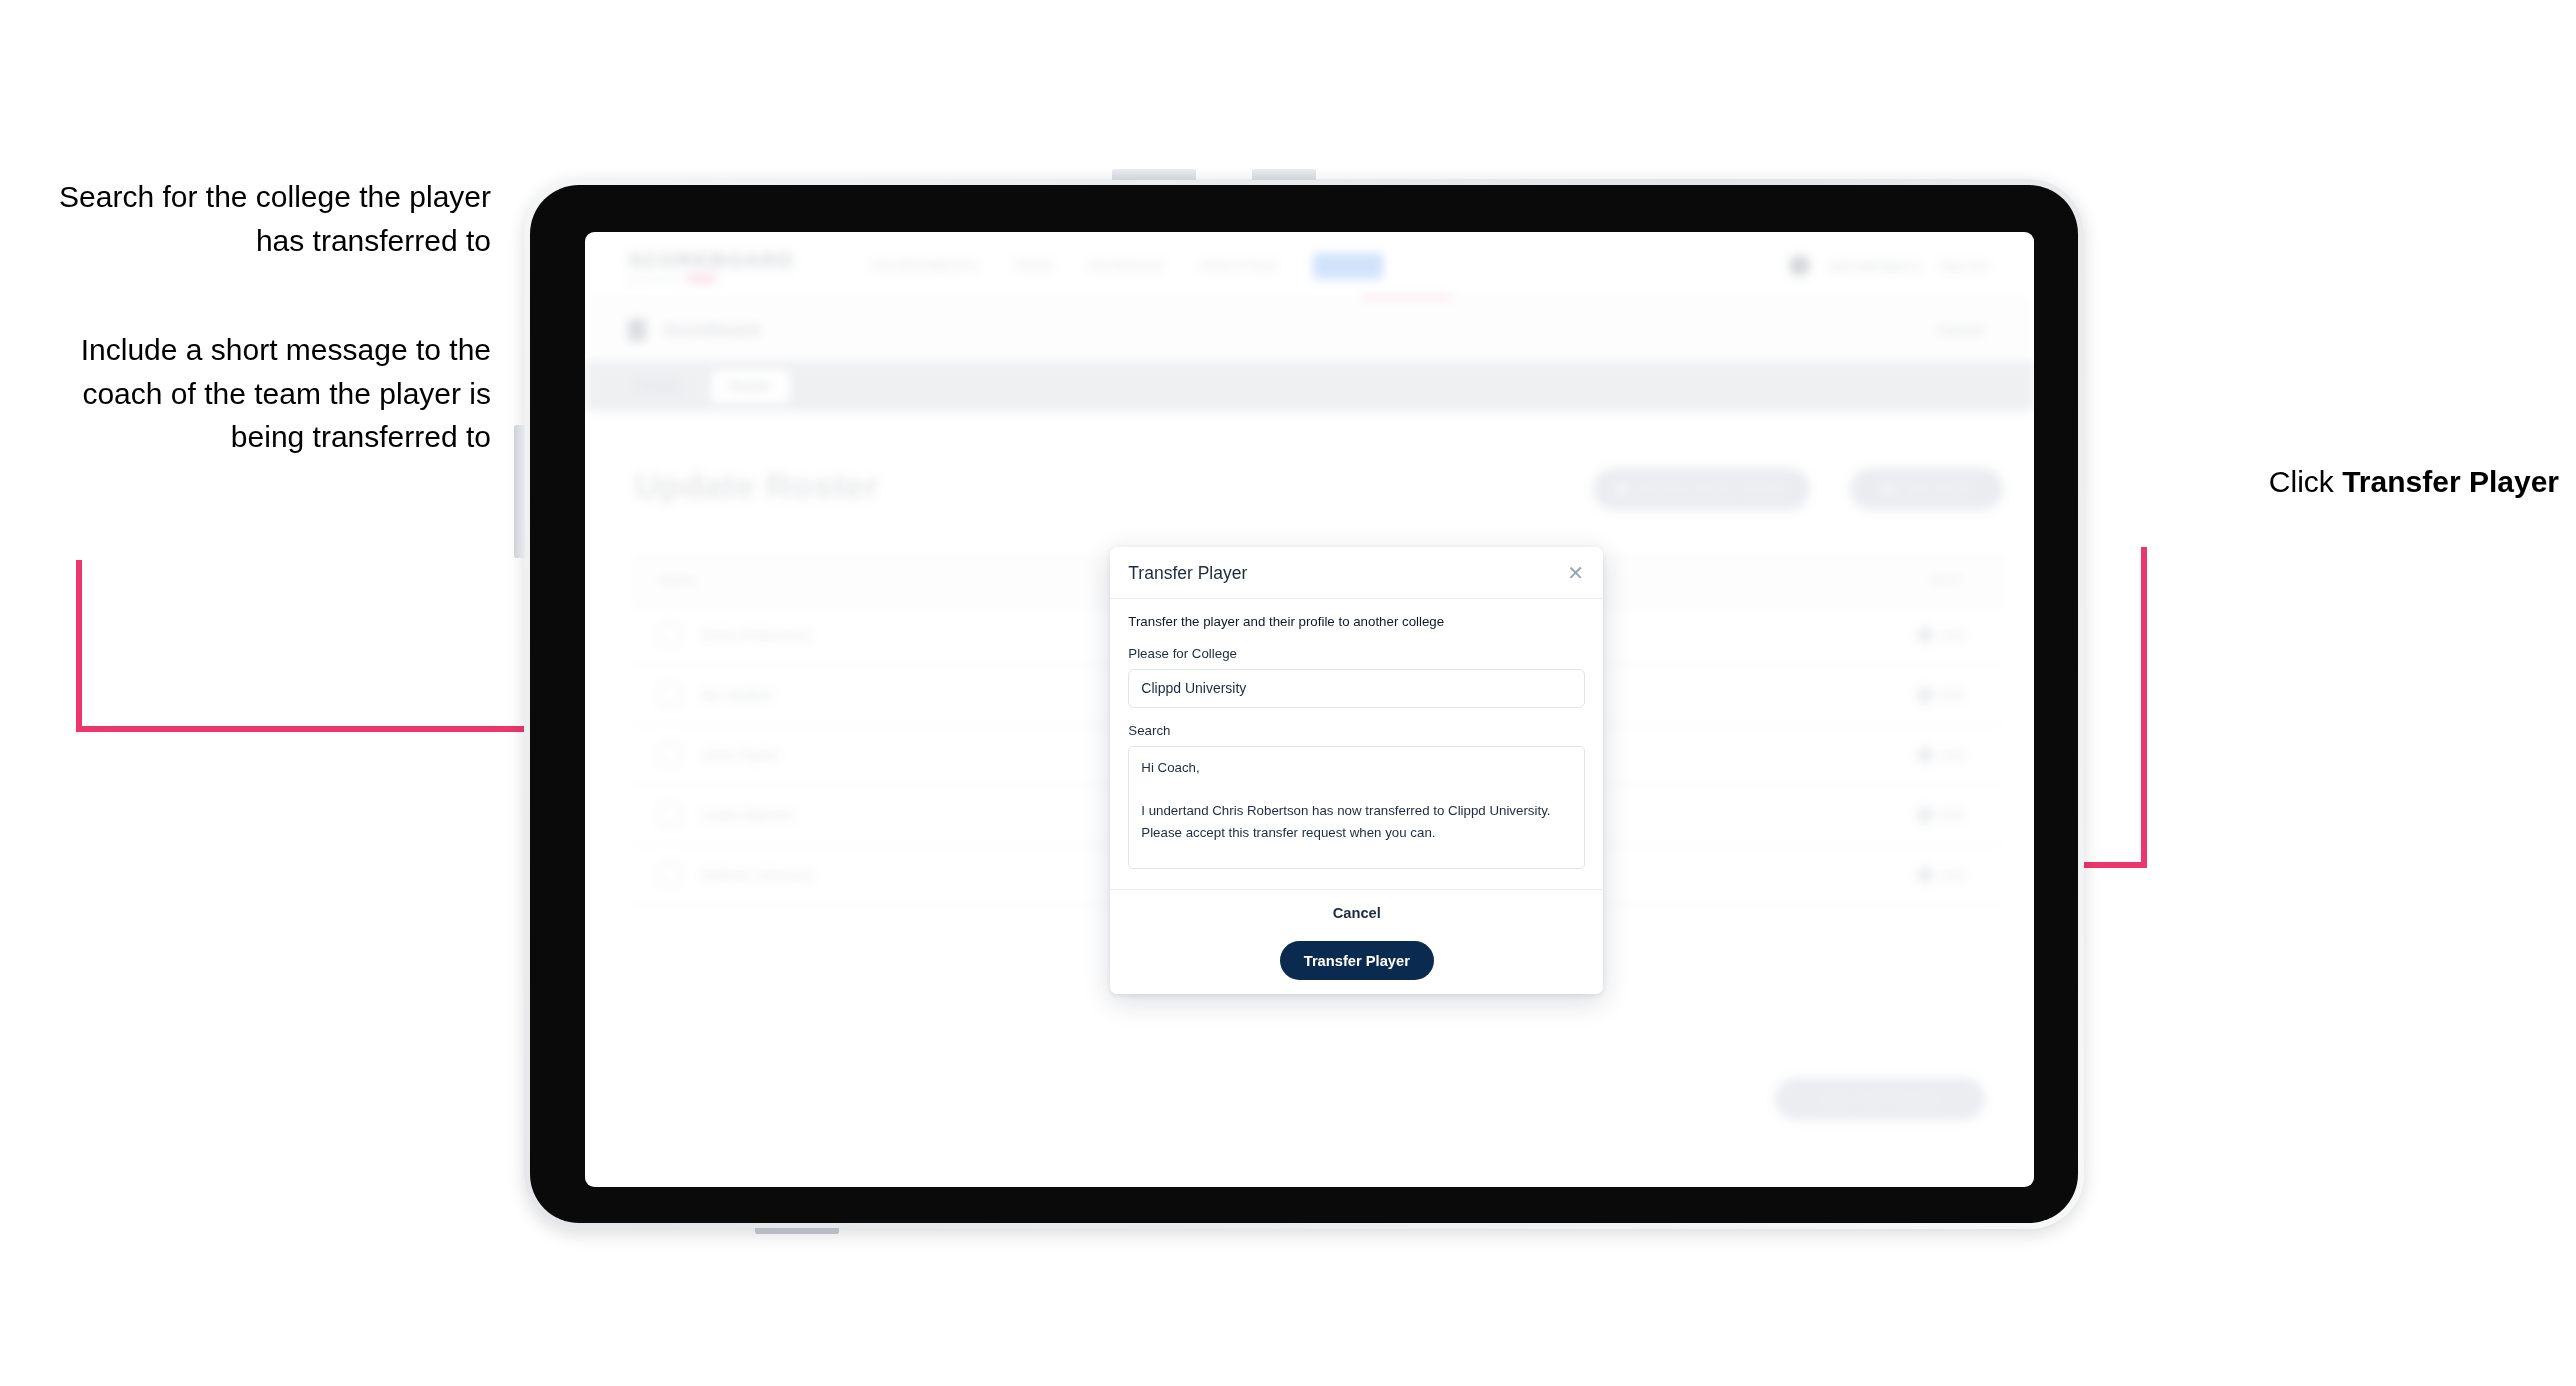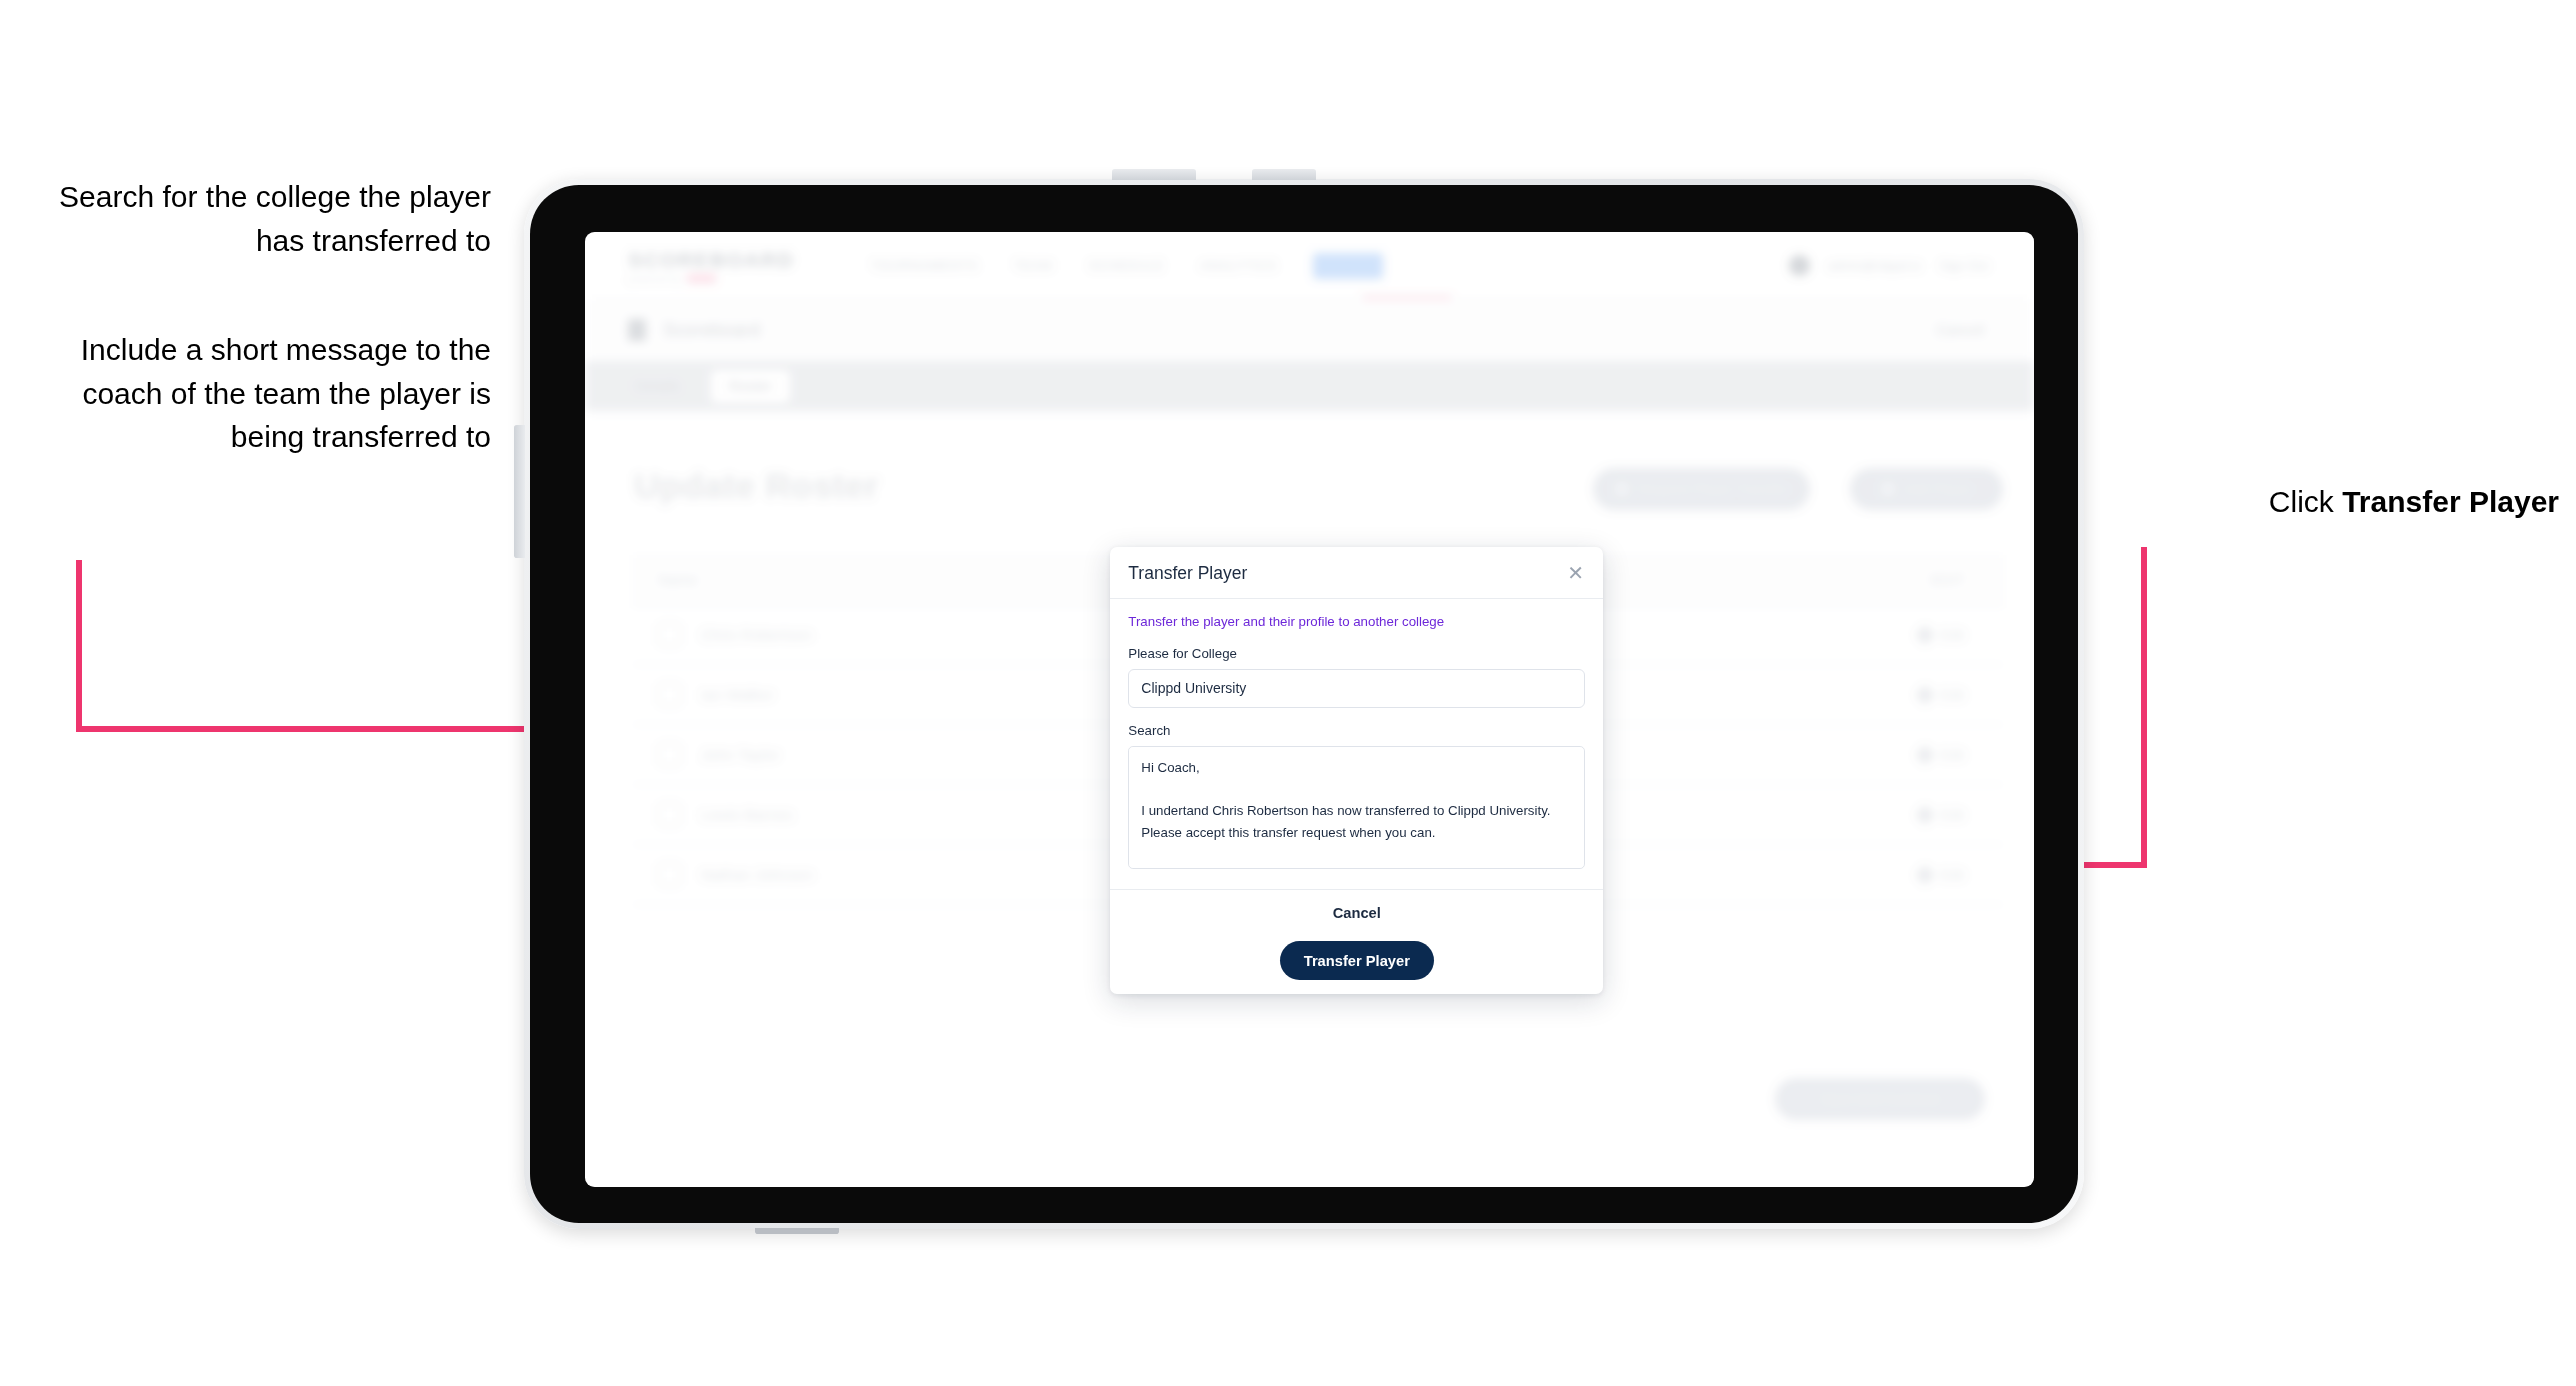"Click Transfer Player" #annot-right-1 { top: 480px -> 460px }
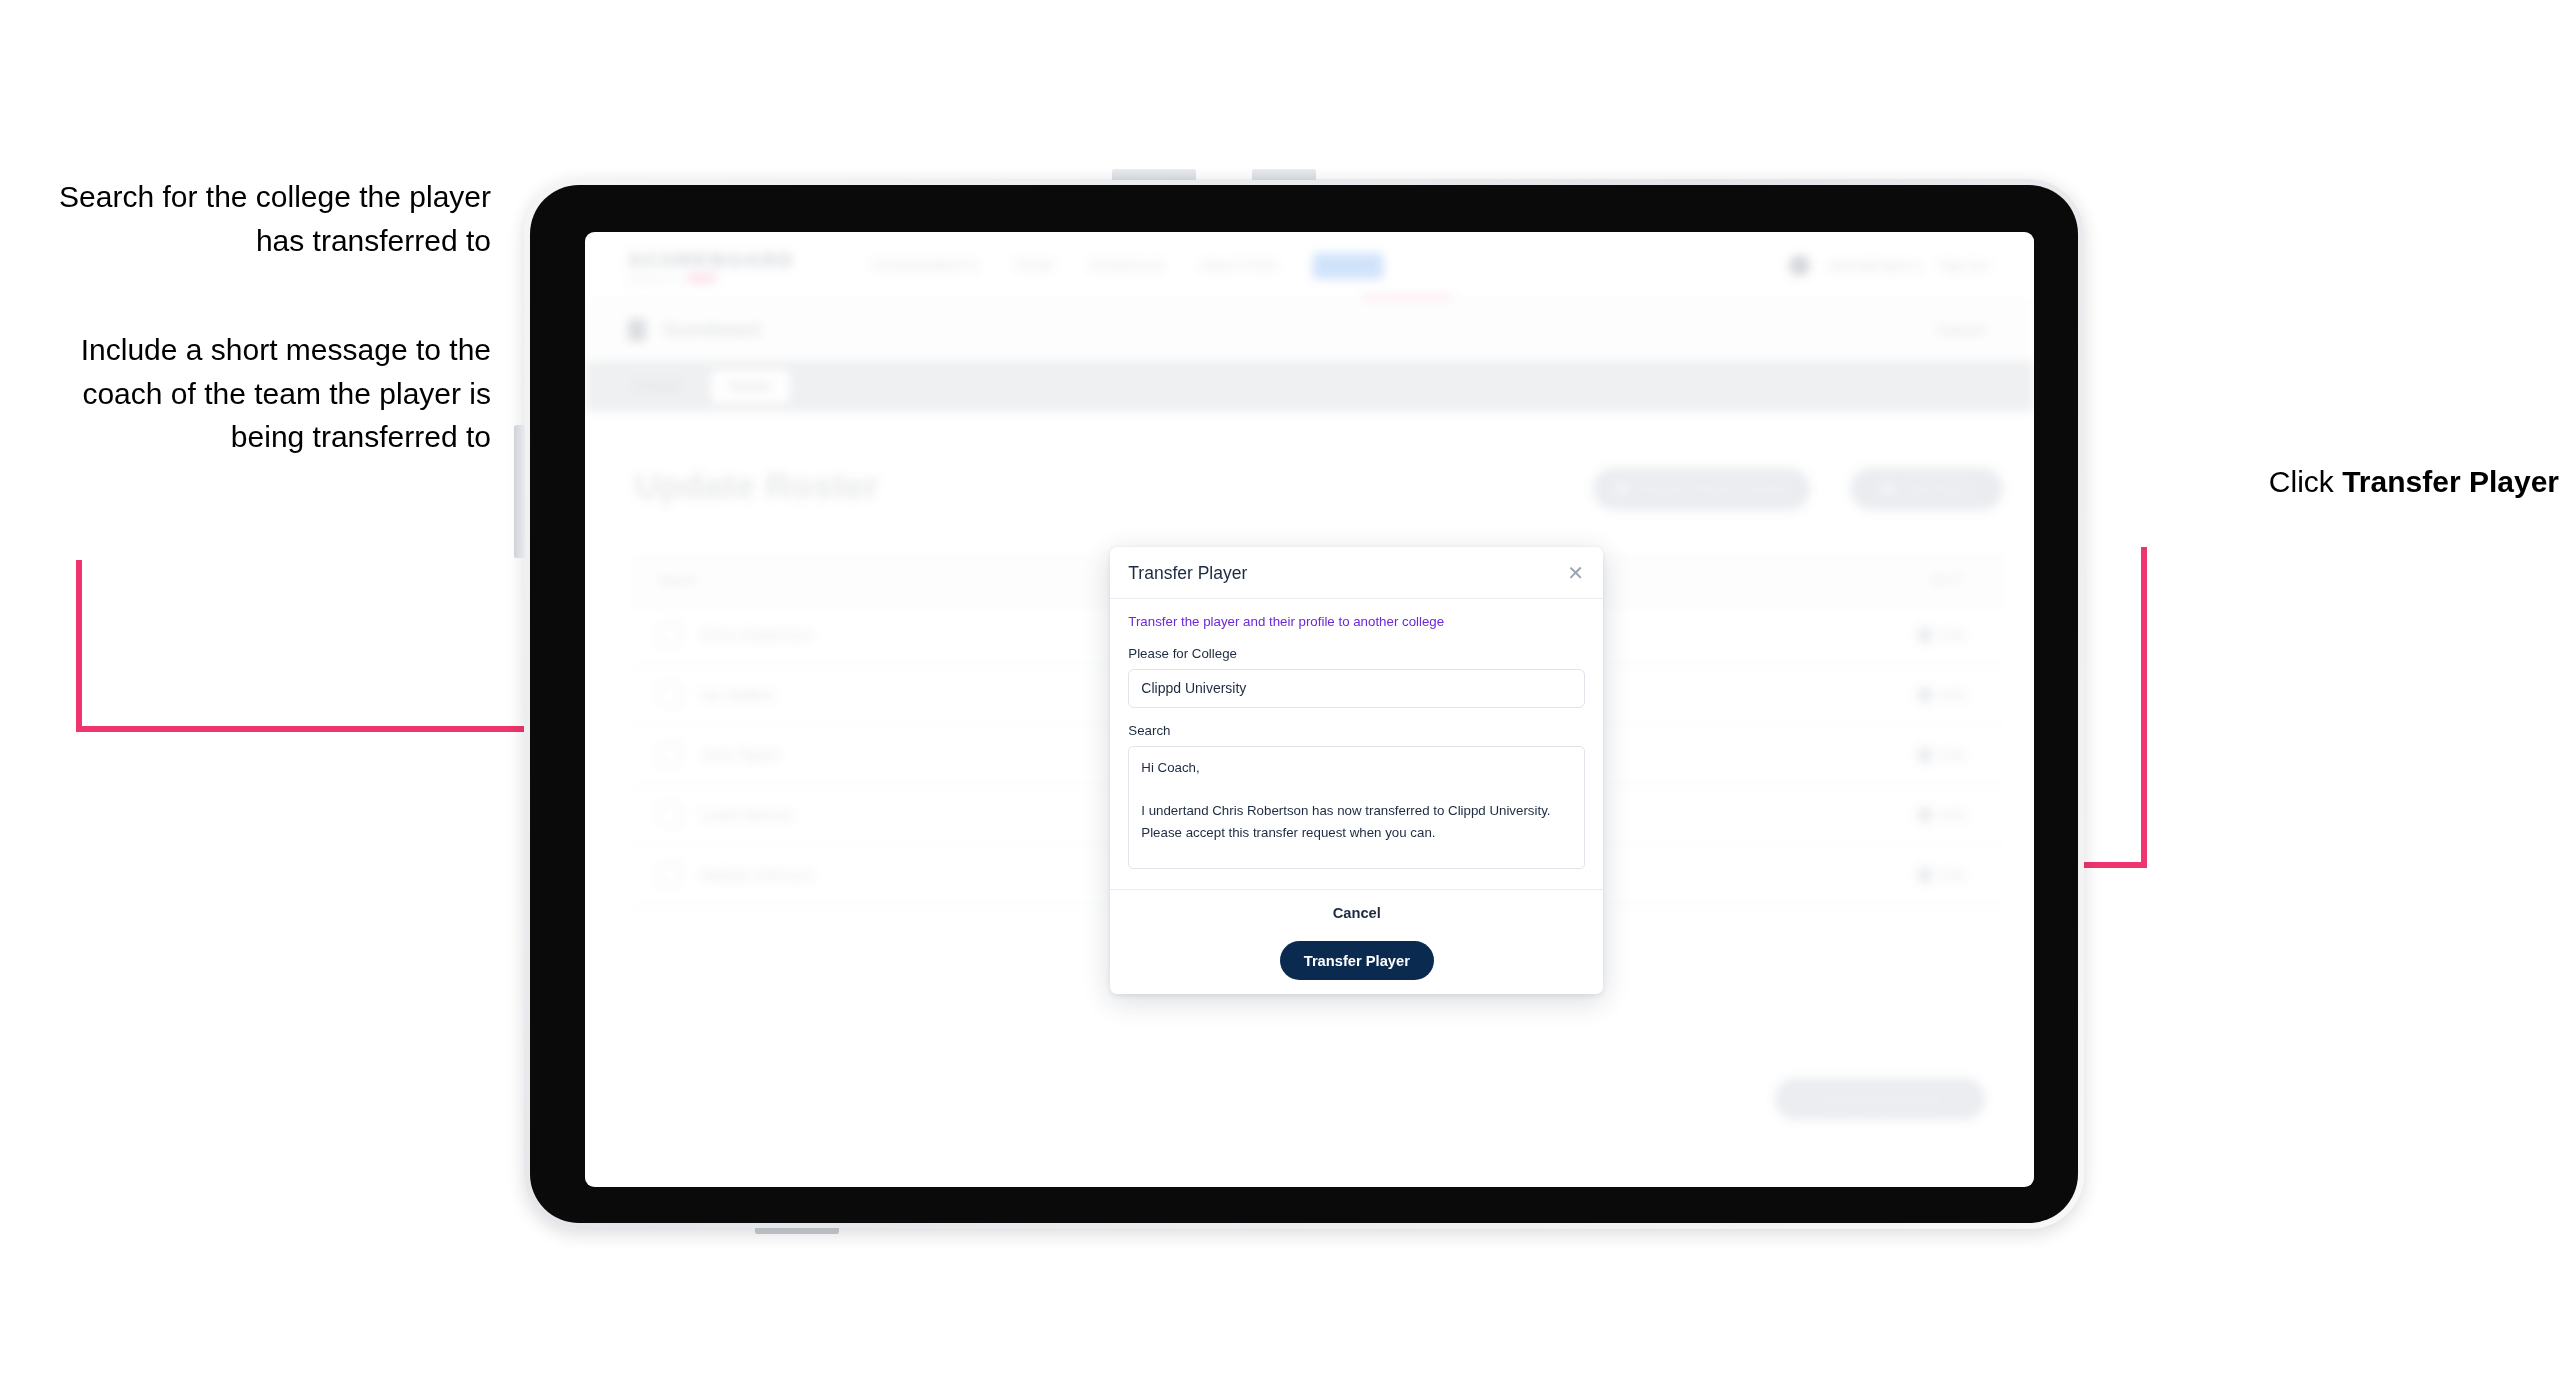"Transfer the player and their" #modal-desc { color: #6d28d9 -> #0f172a }
